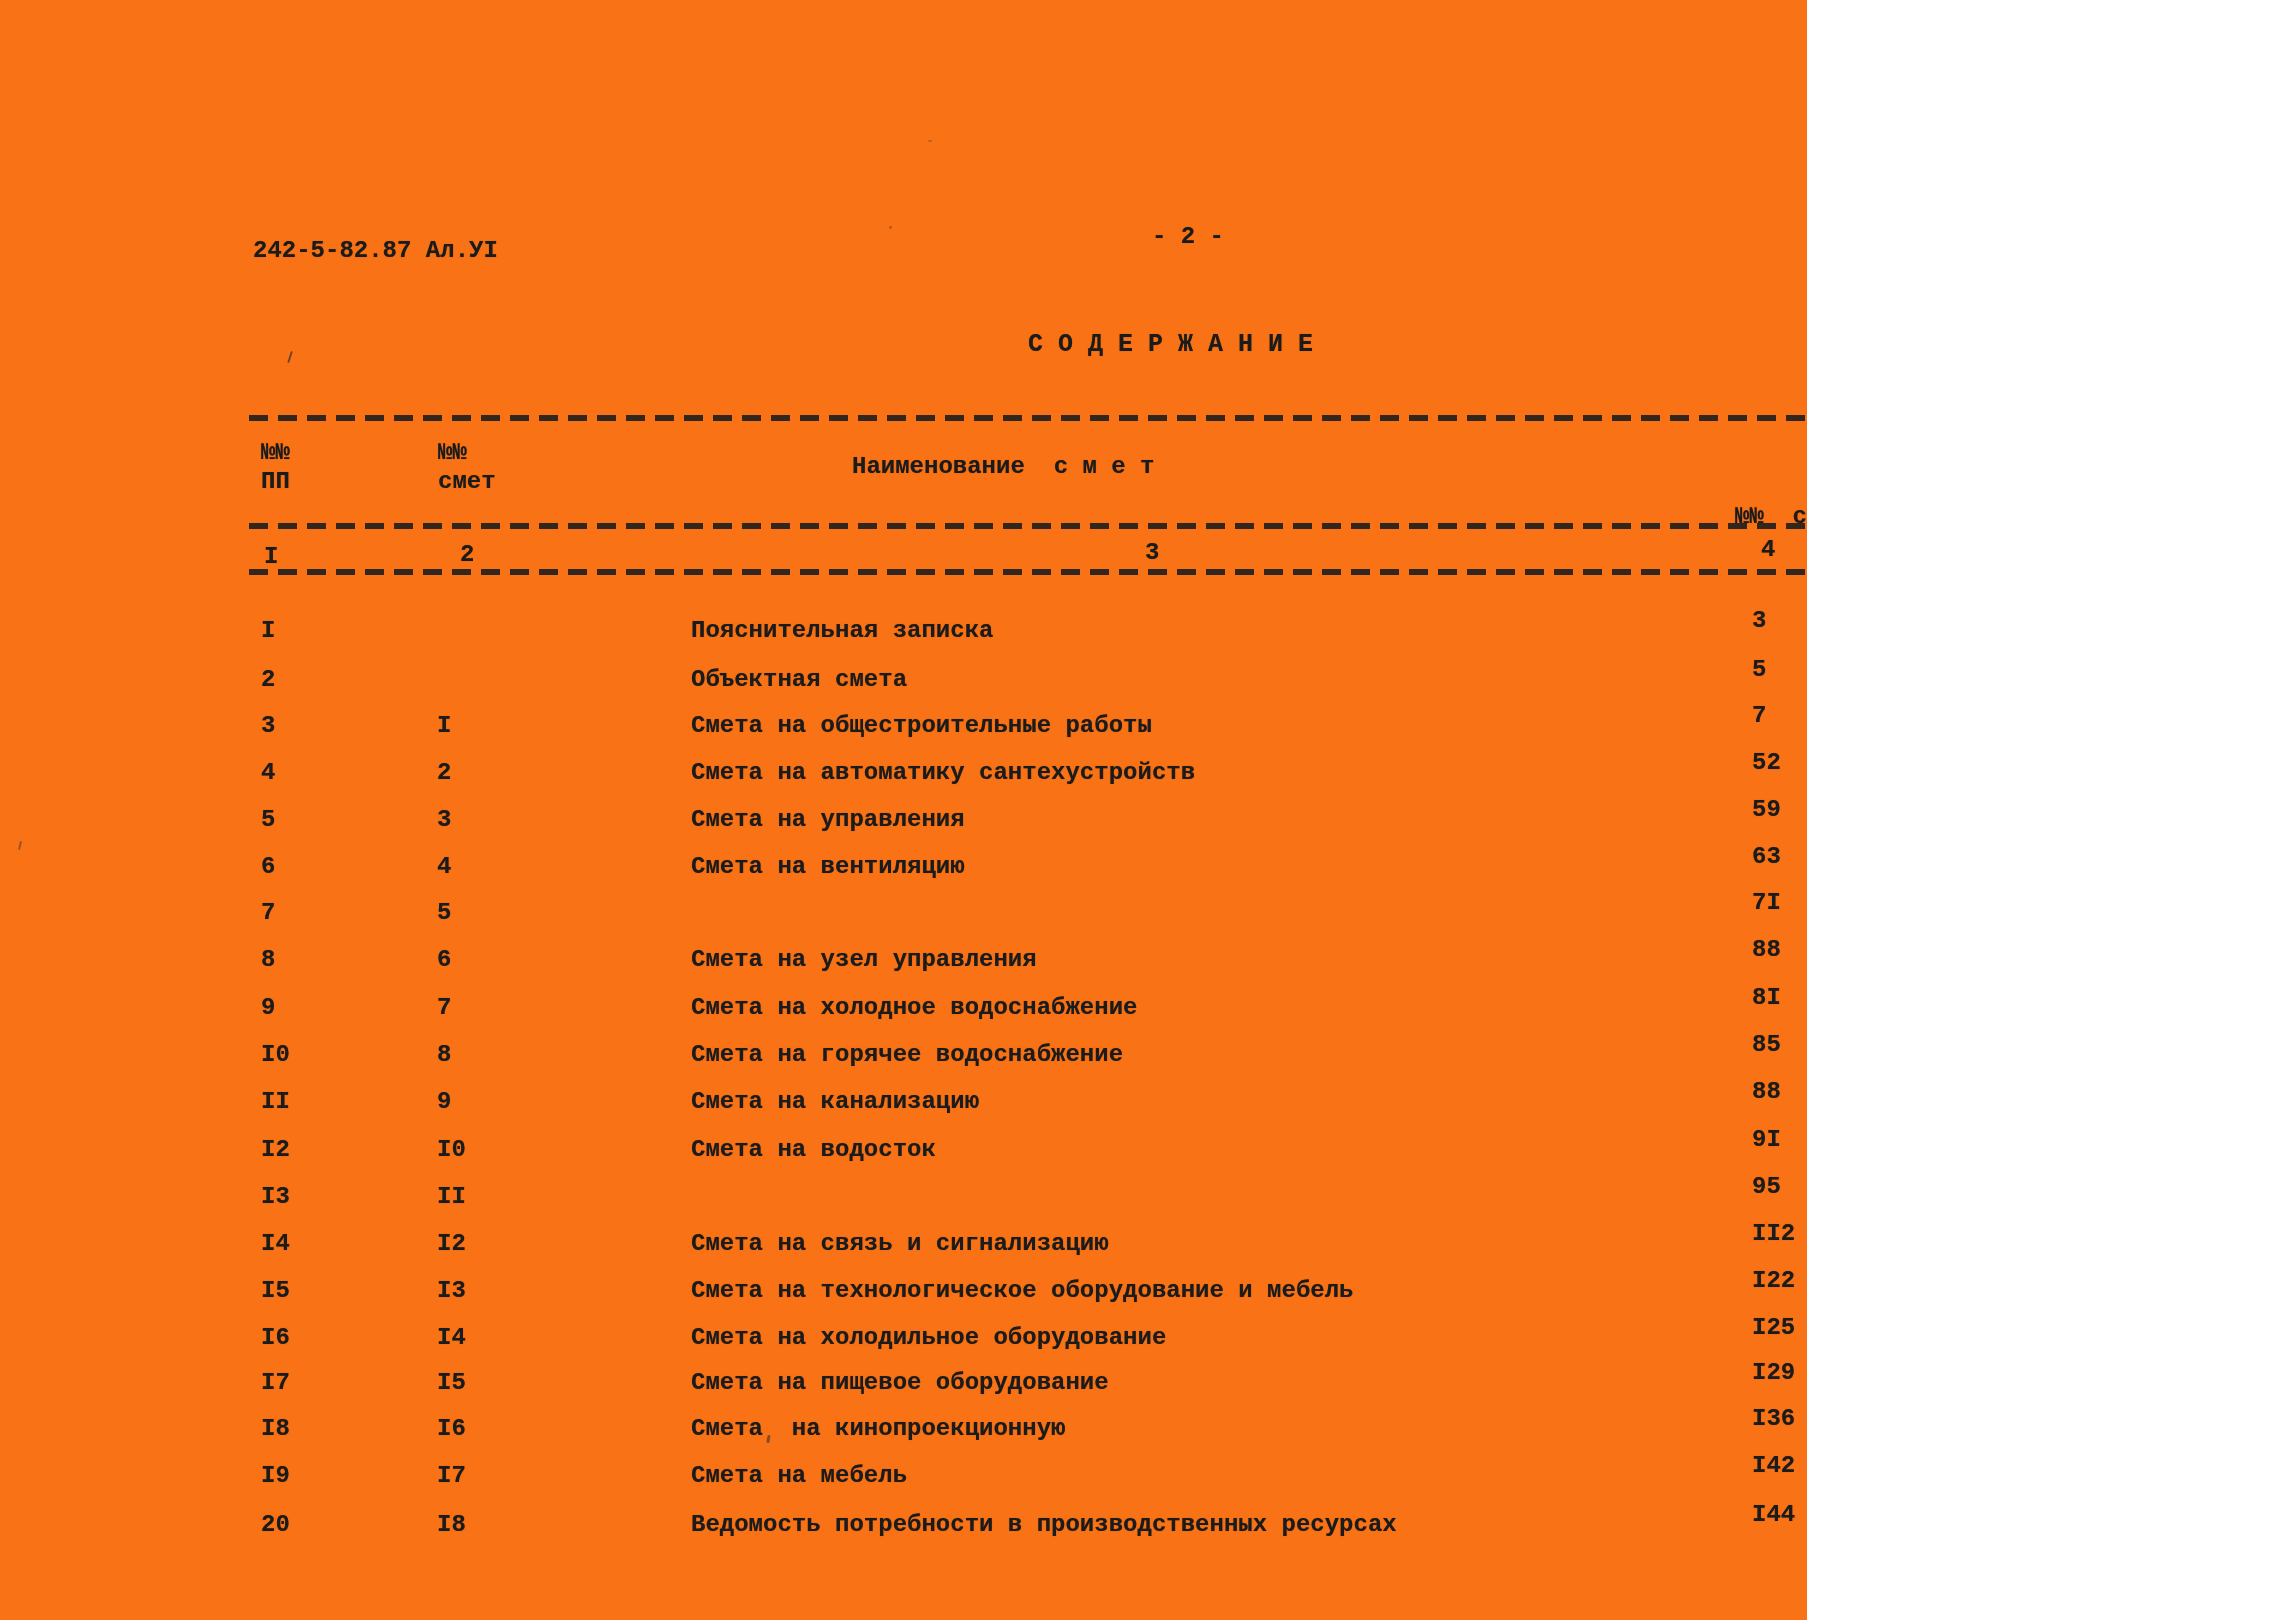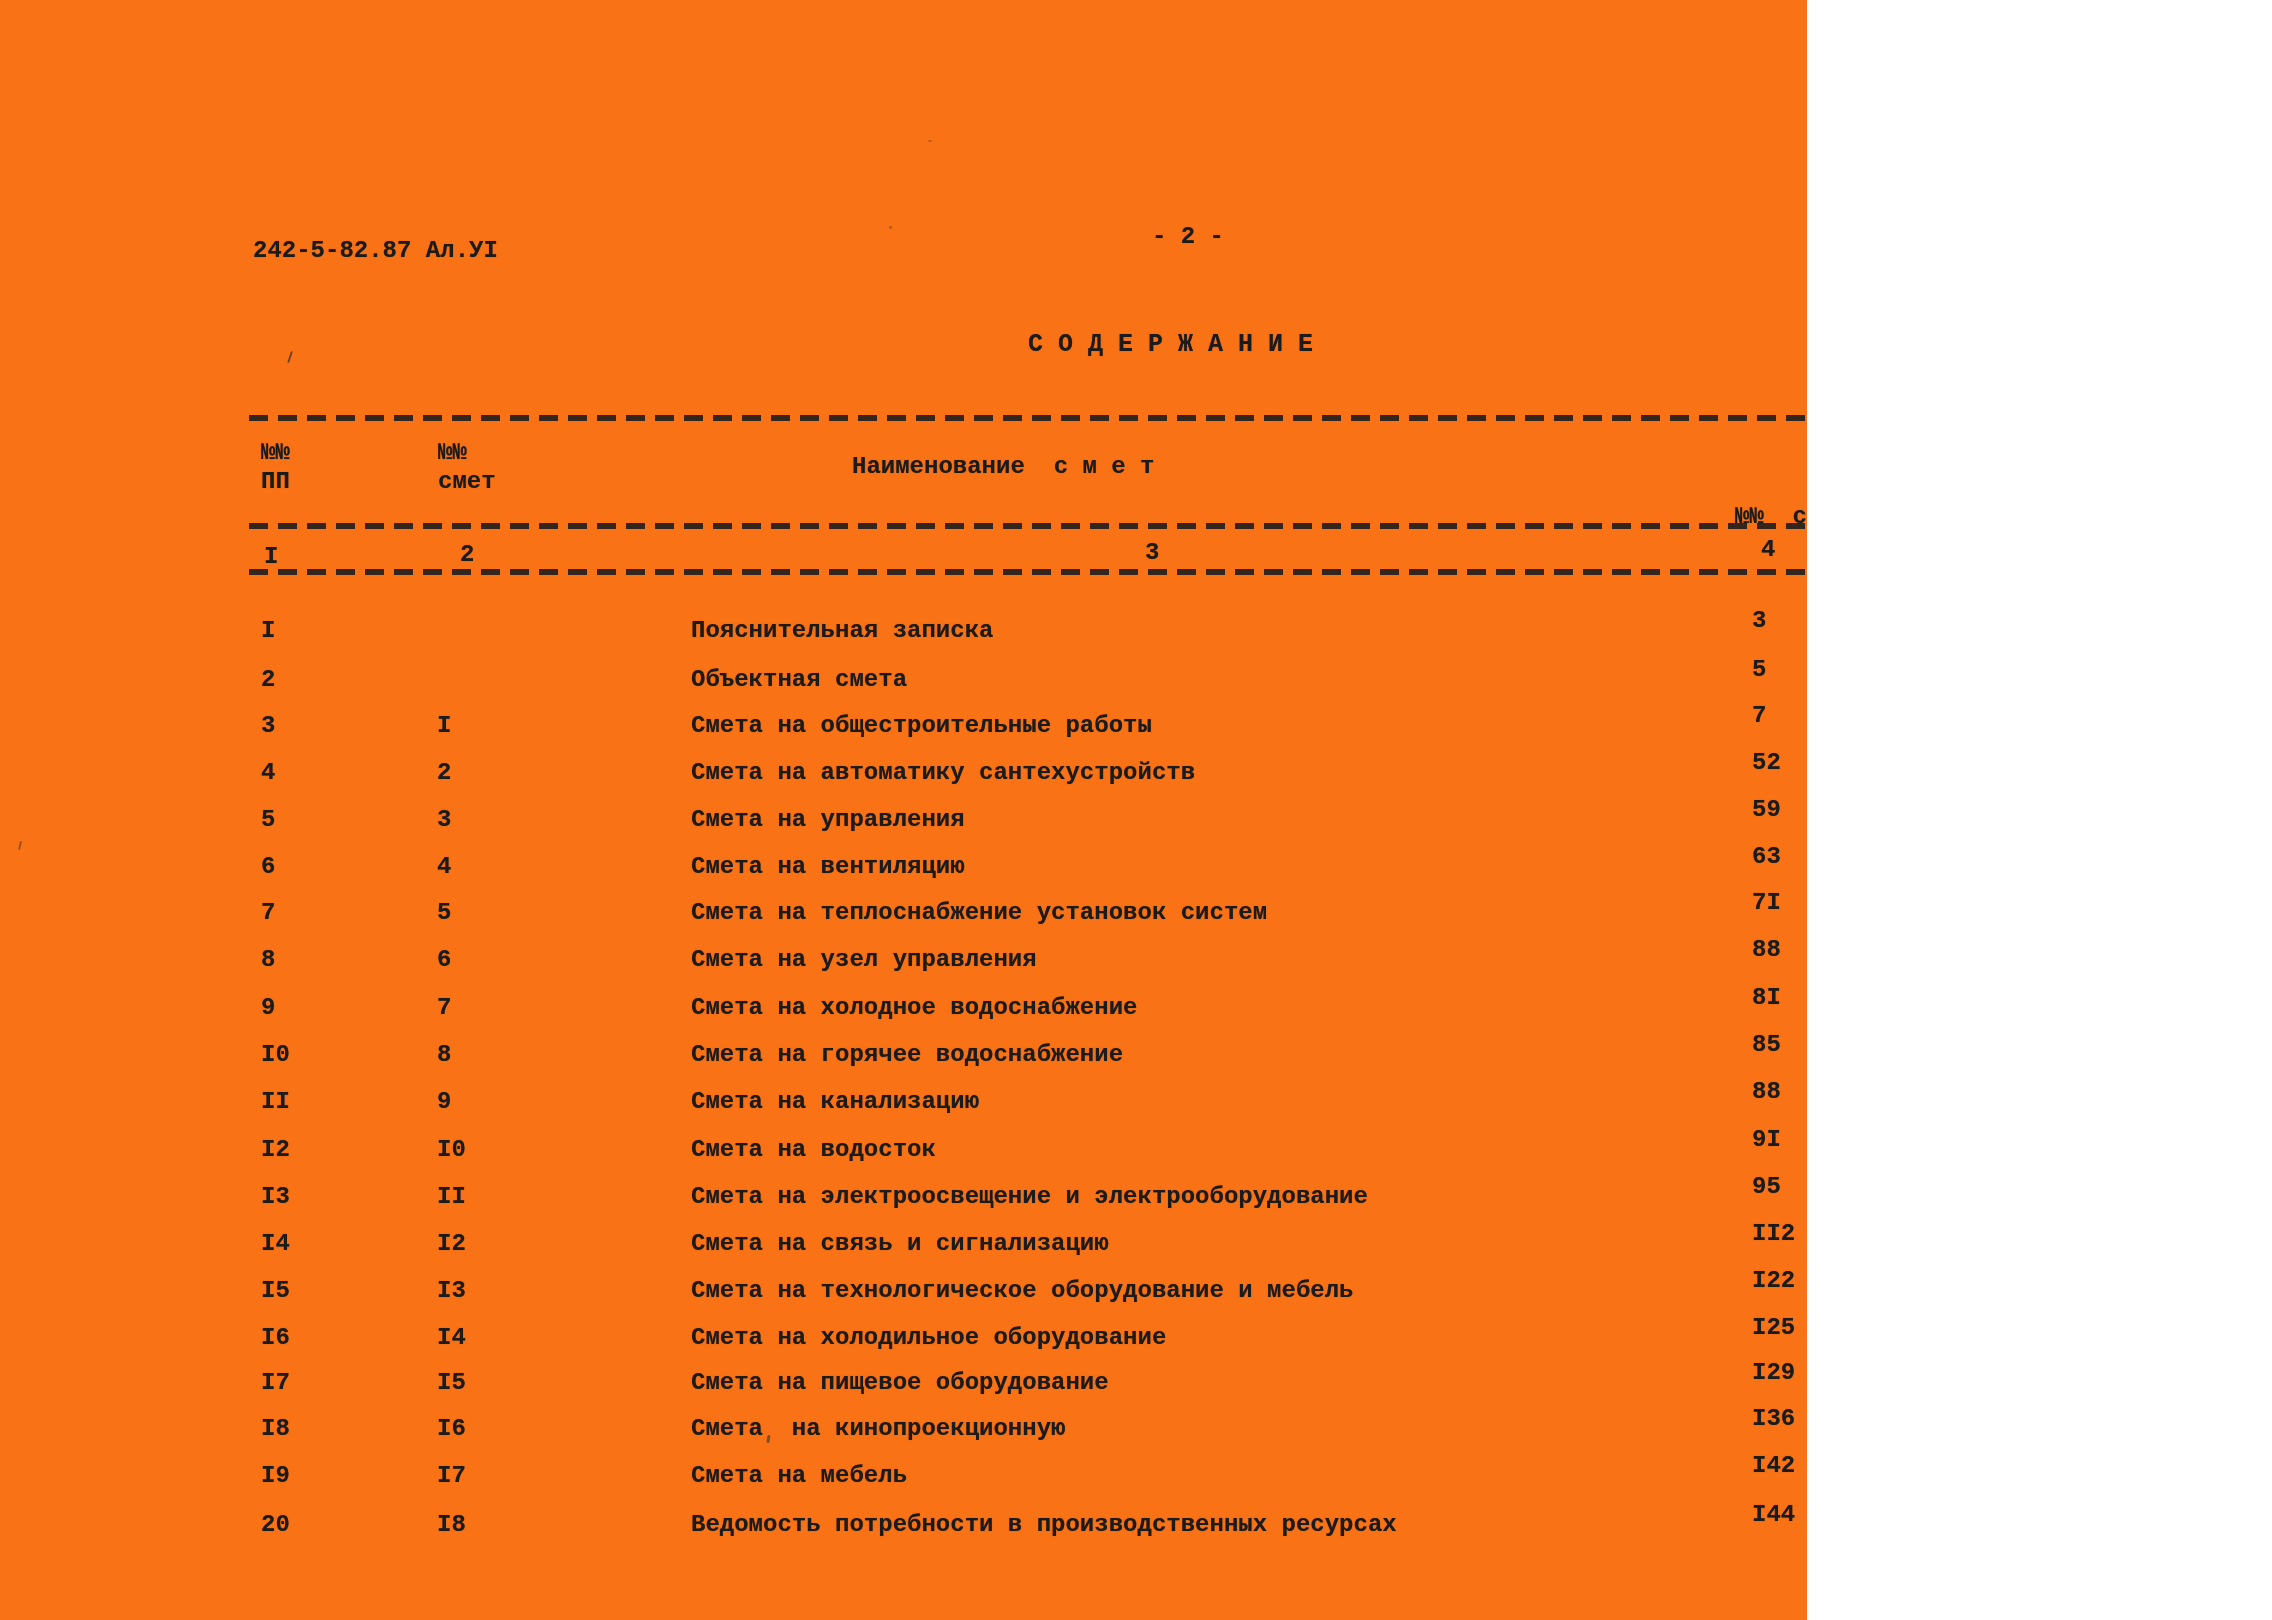"Смета на теплоснабжение установок систем" span.t { html: <span>Смета на теплоснабжение установок систем</span> -> none }
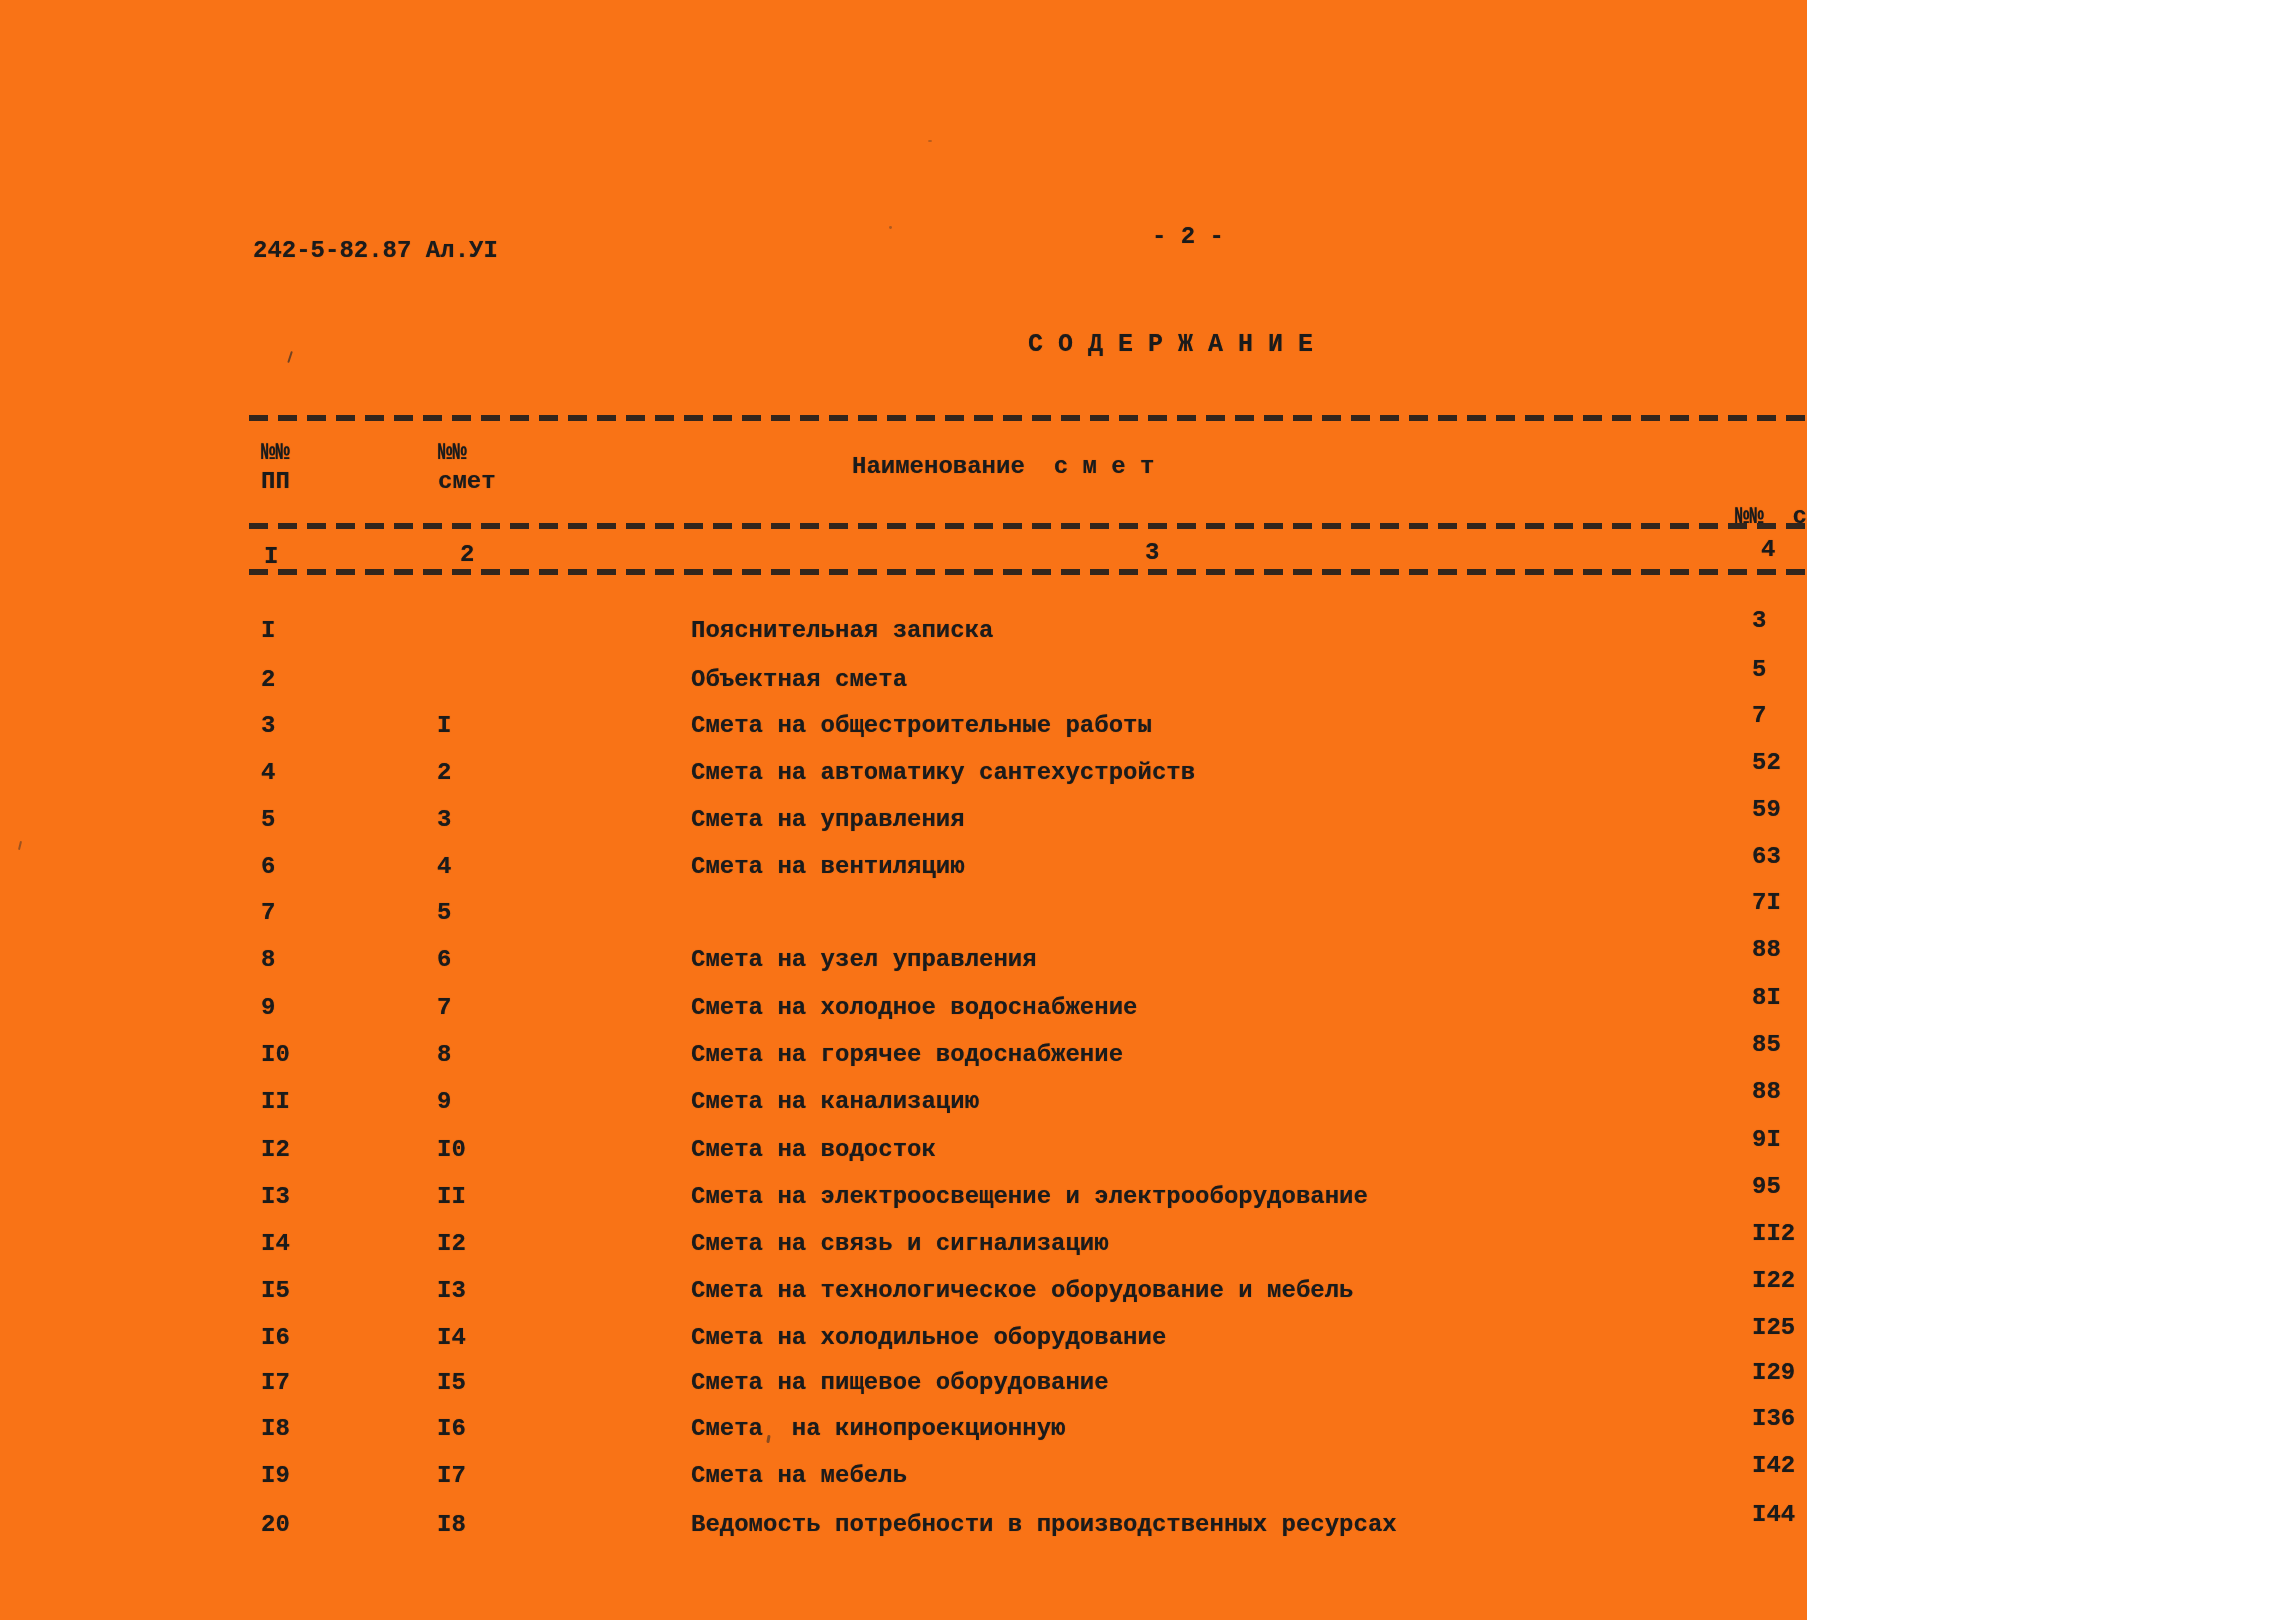"Смета на электроосвещение и" span.t { html: <span>Смета на электроосвещение и электрооборудование</span> -> none }
